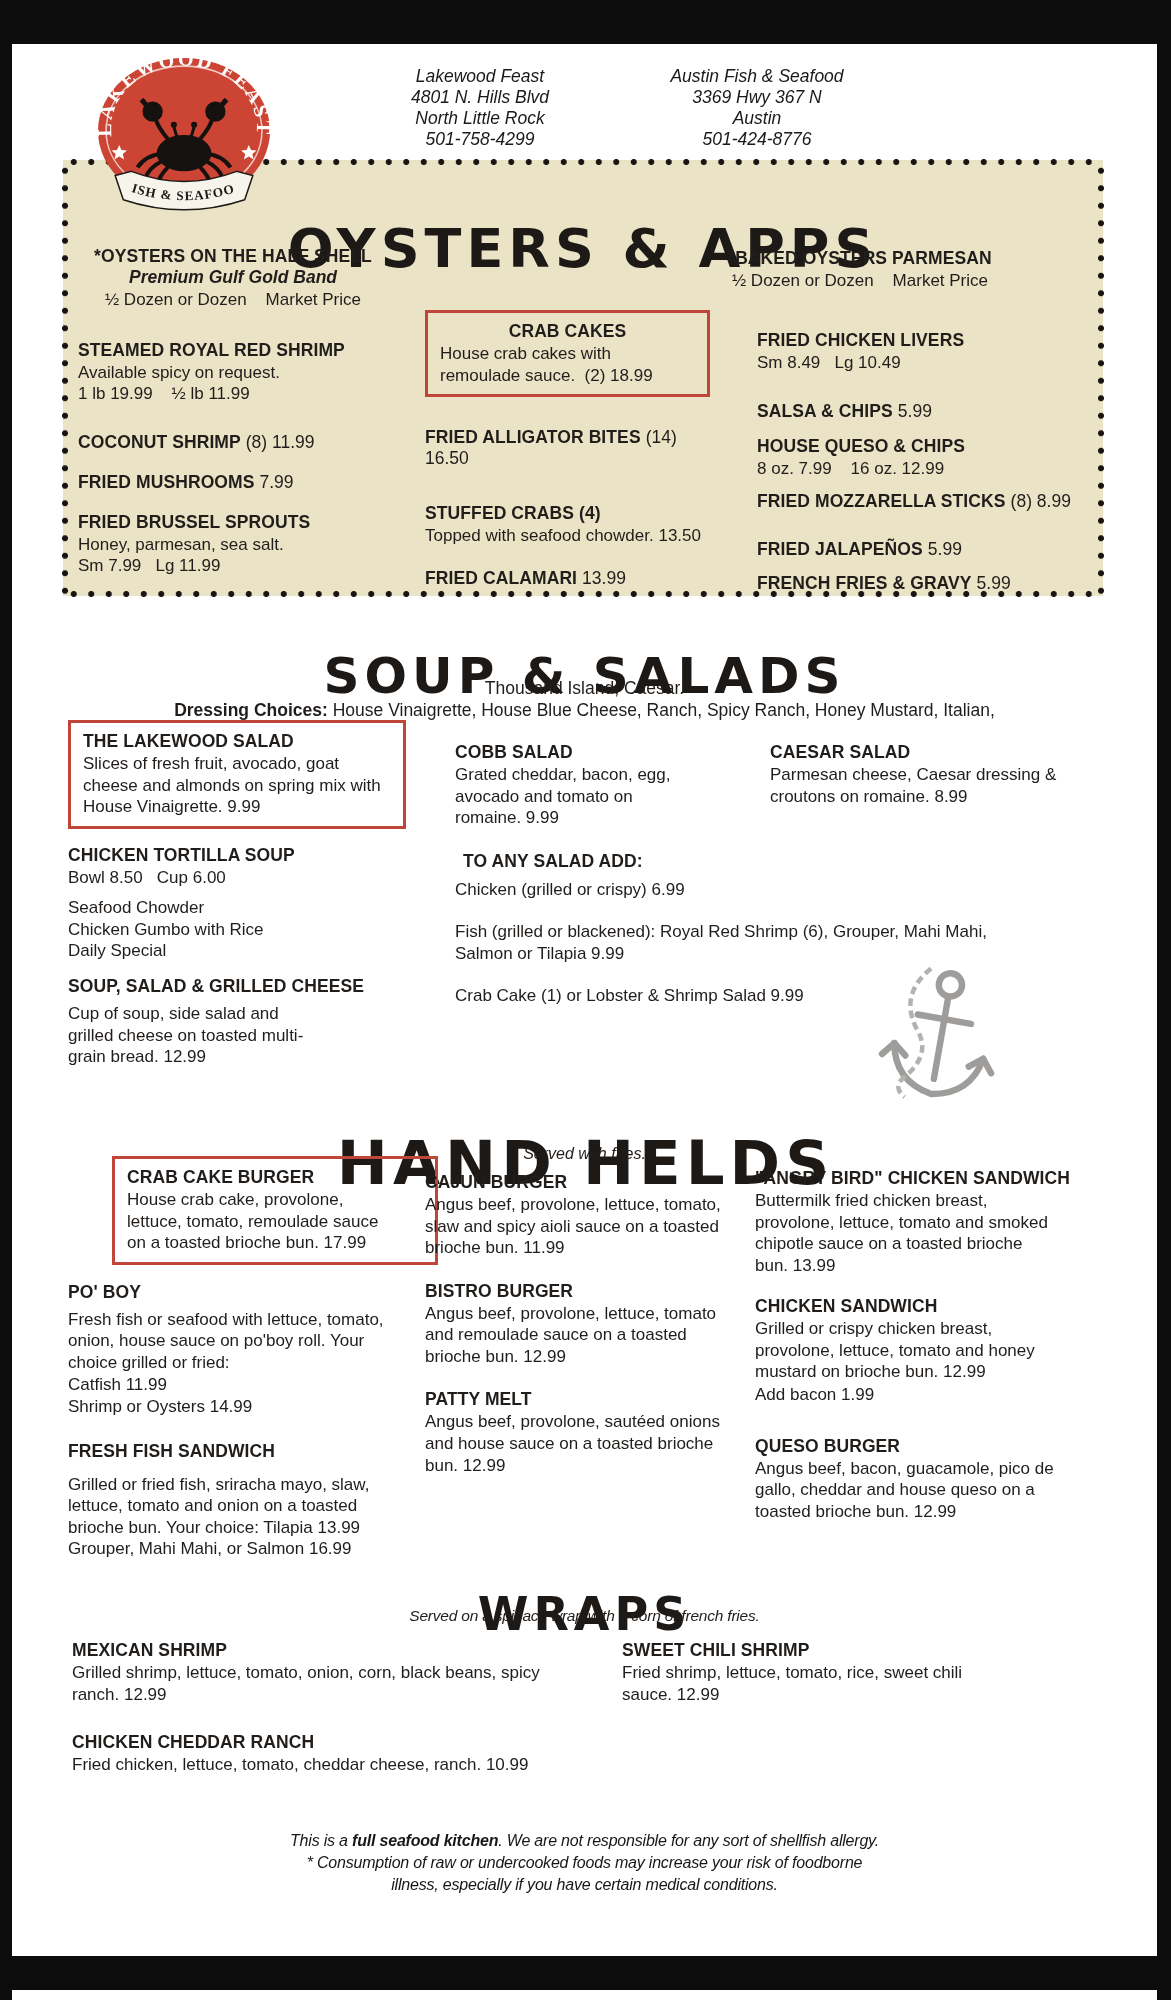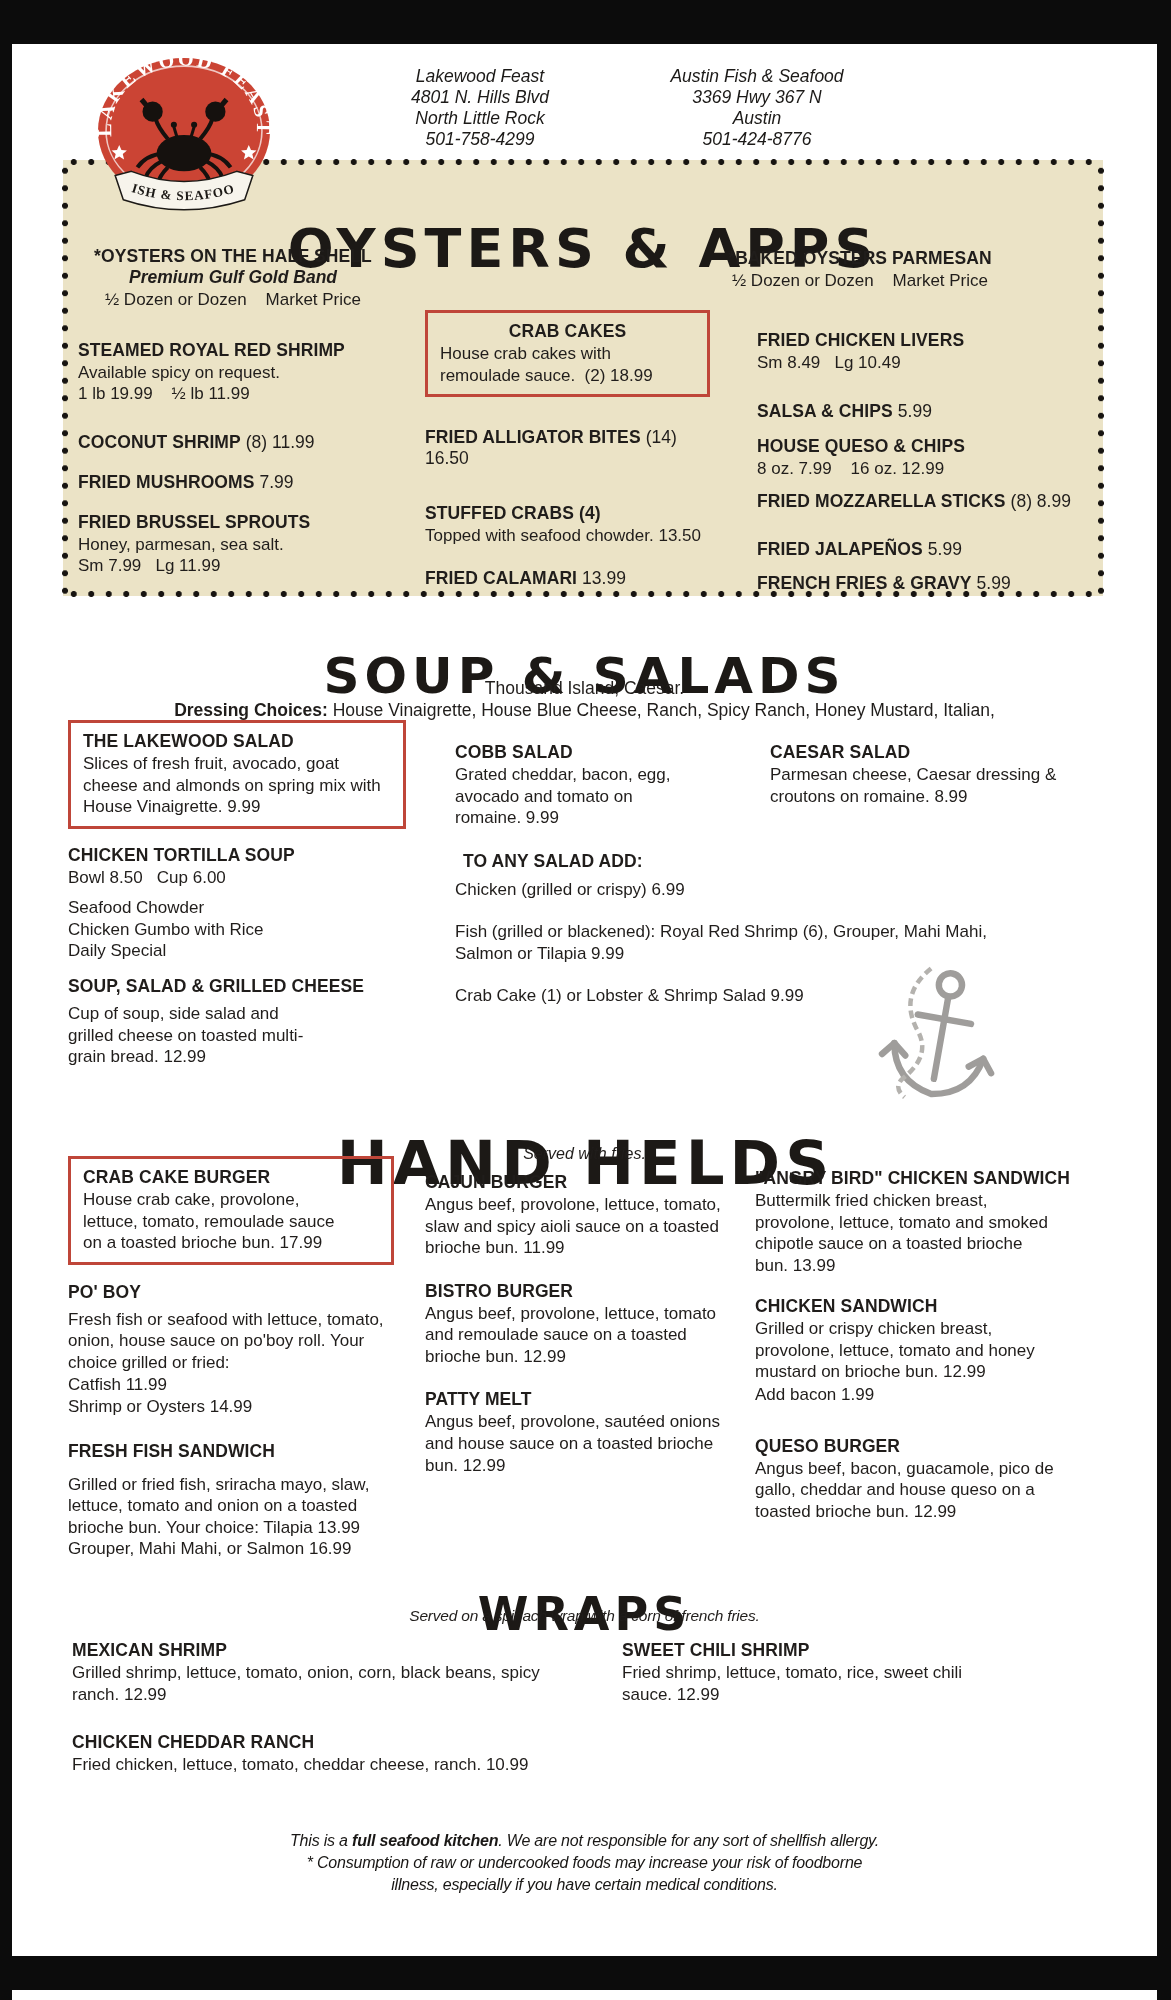"CRAB CAKE BURGER" div.rbox { margin-left: none -> 44px }
